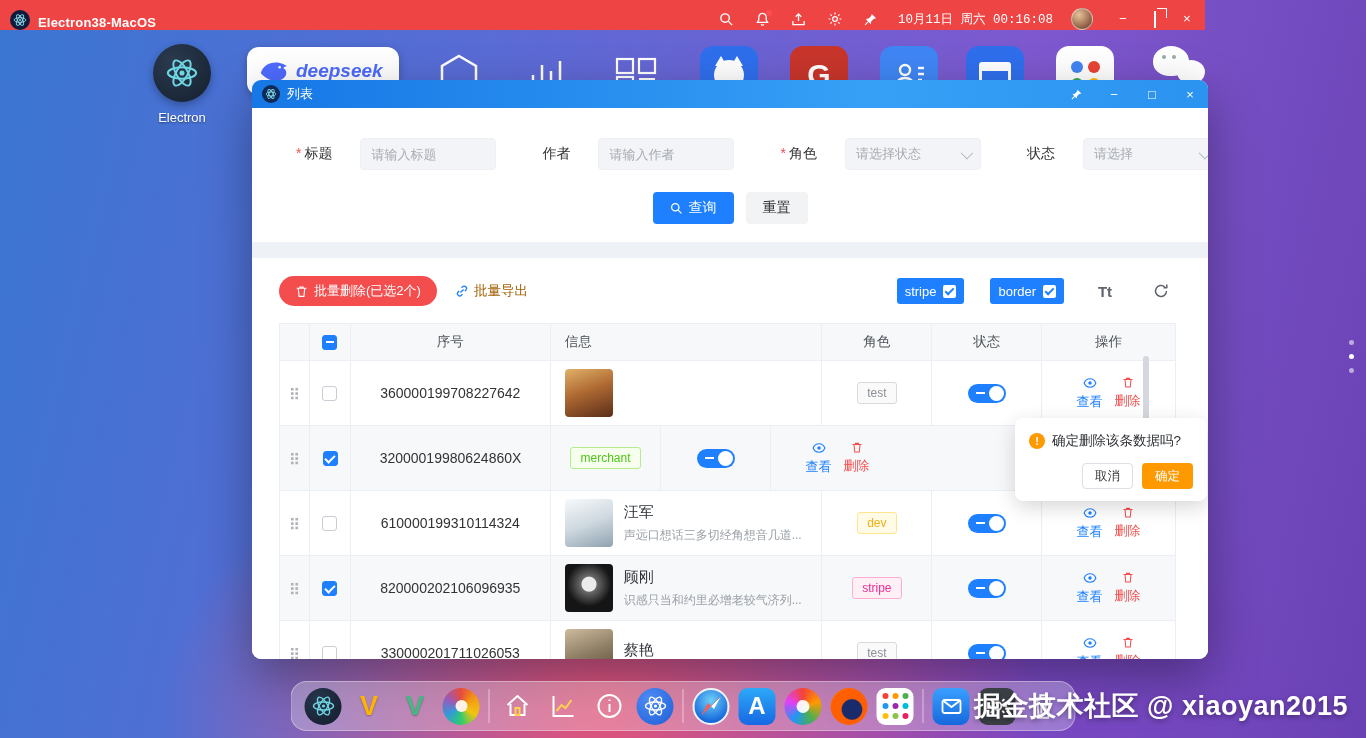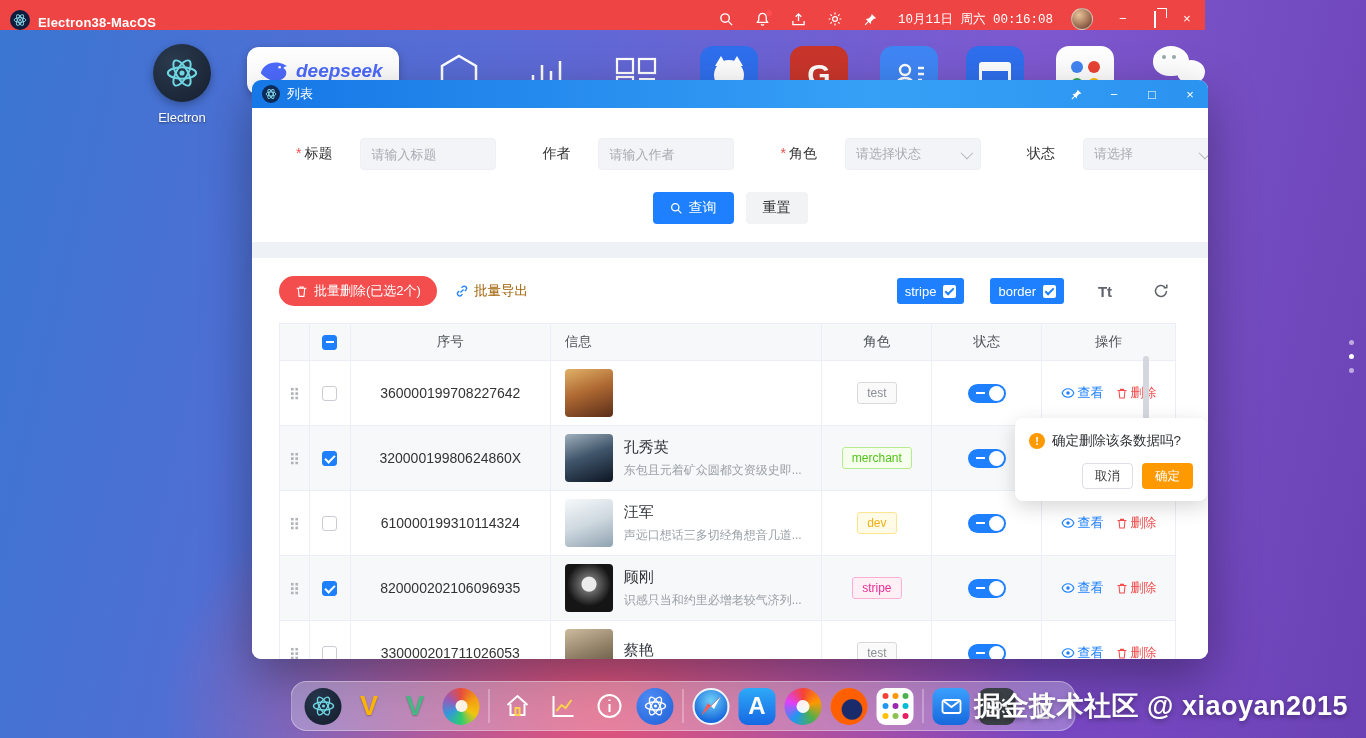"查看" .op-link { flex-direction: none -> column }
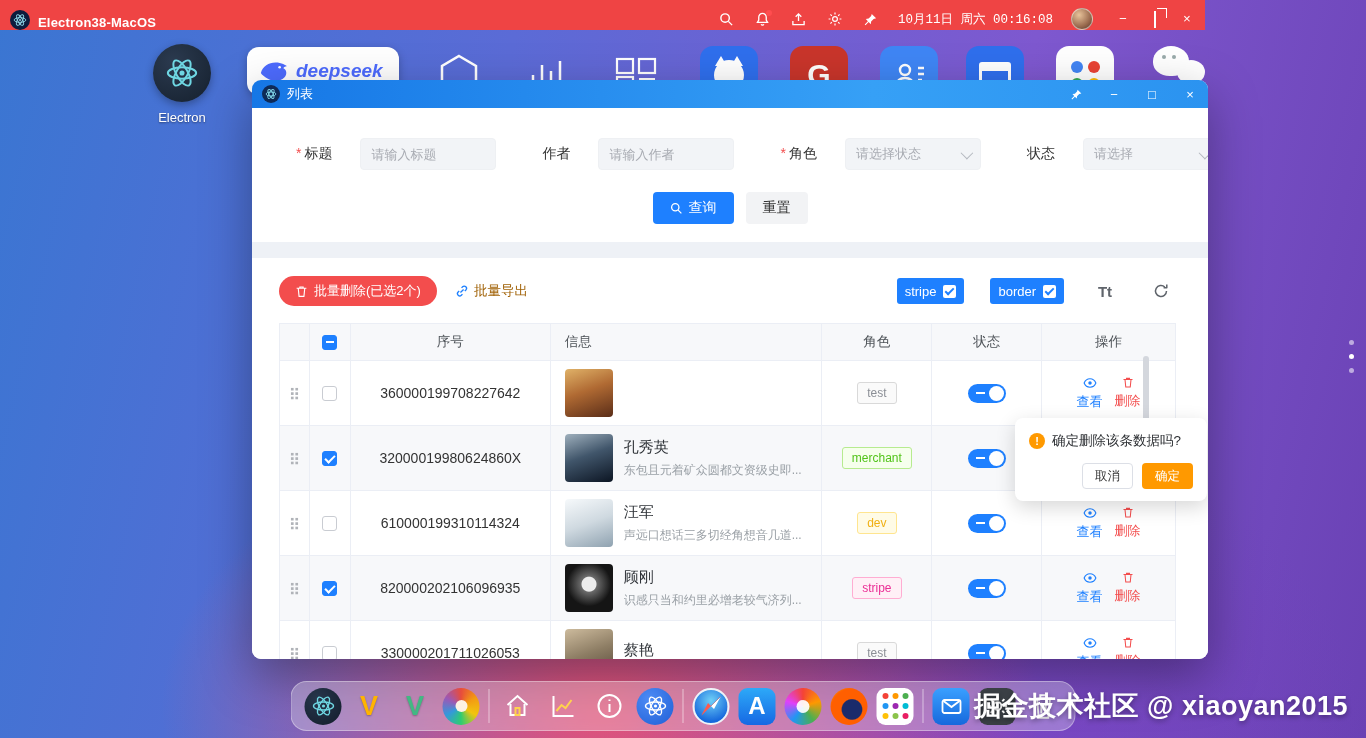"孔秀英" div.cell { html: <div> <span></span> <span> <span>孔秀英</span> <span>东包且元着矿众圆都文资级史即...</span> </span> </div> -> none }
